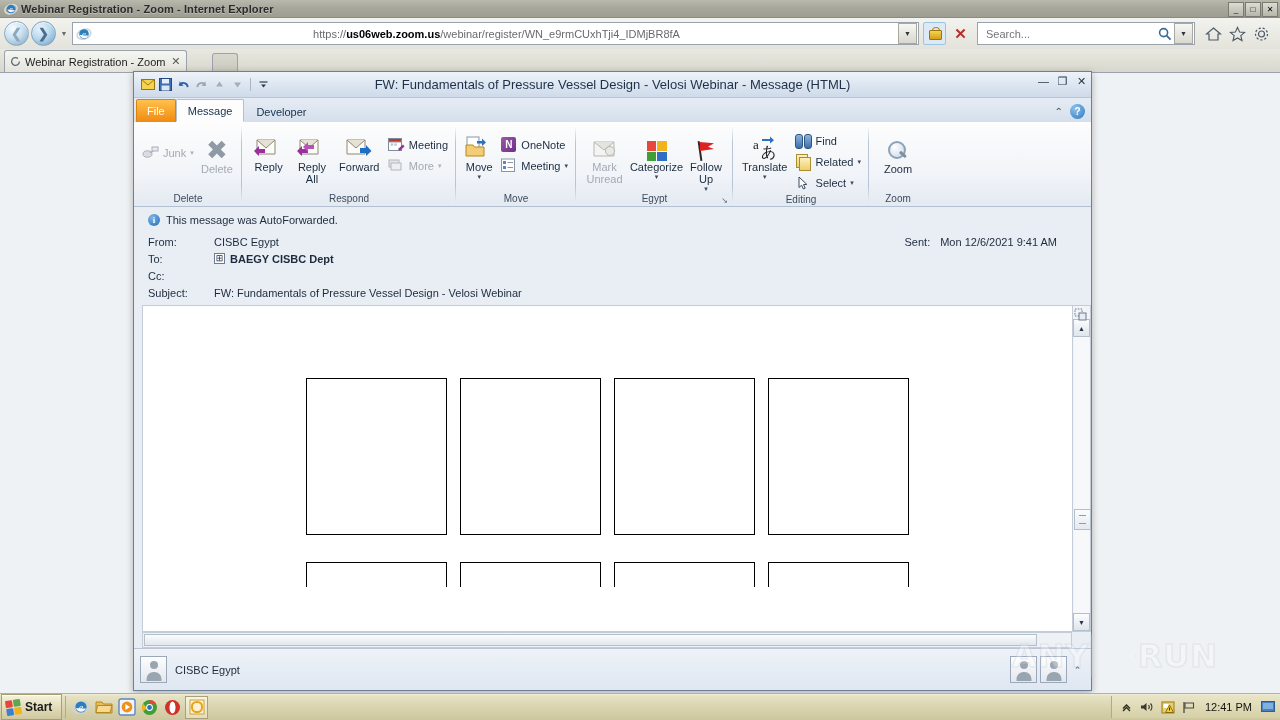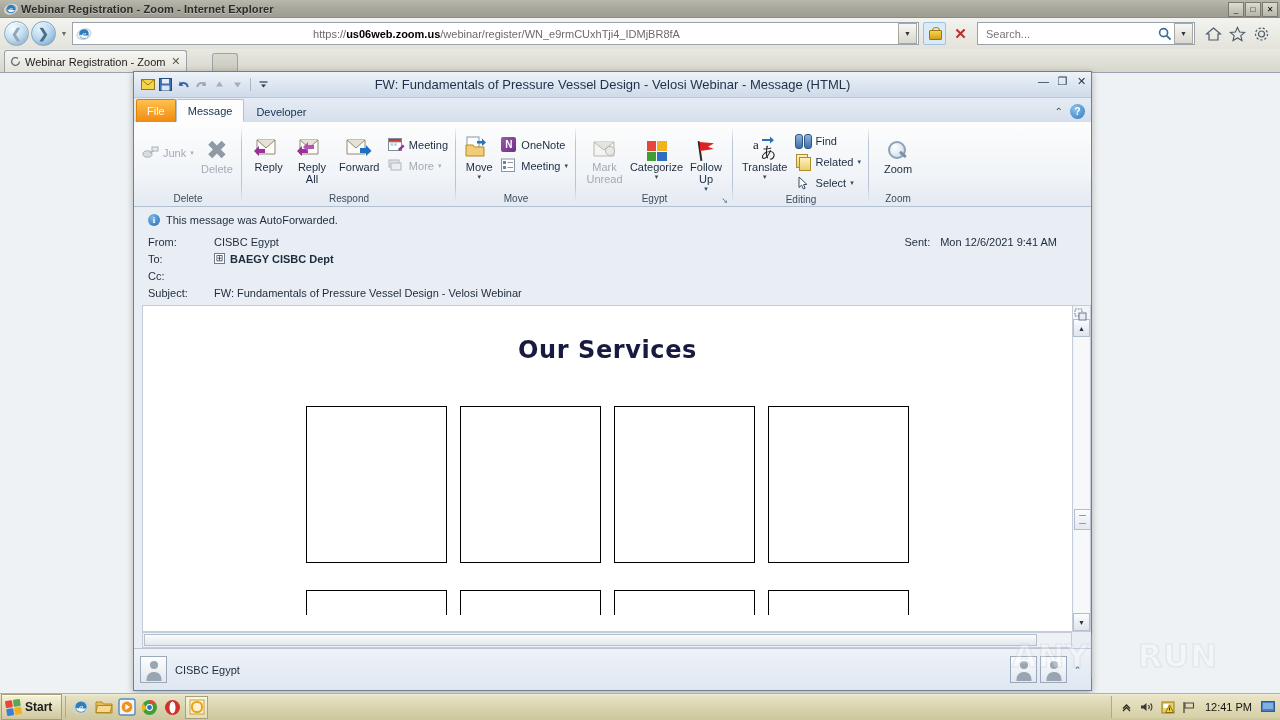"Our Services" div.svc-title { html: <div>Our Services</div> -> none }
